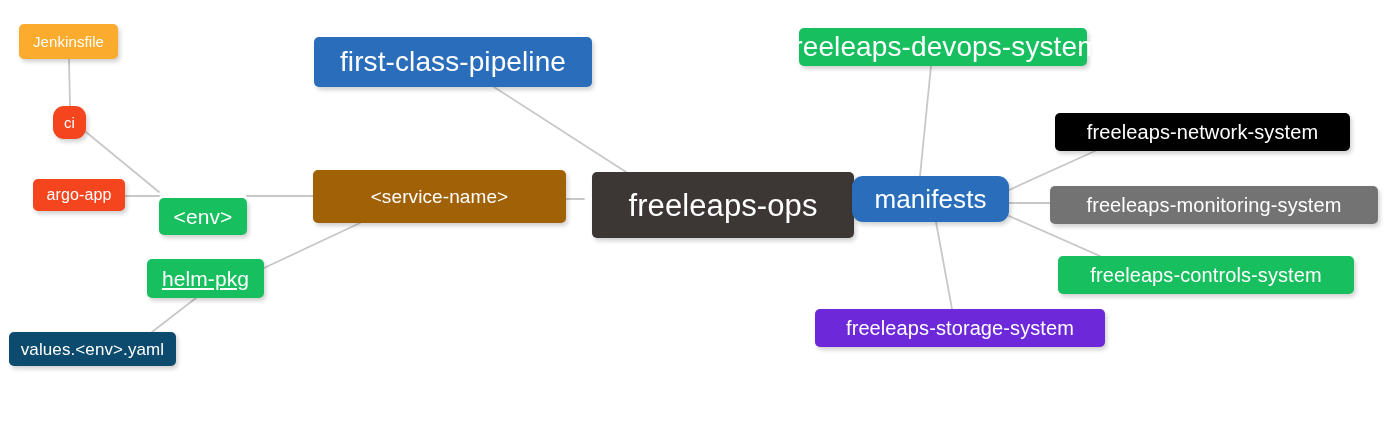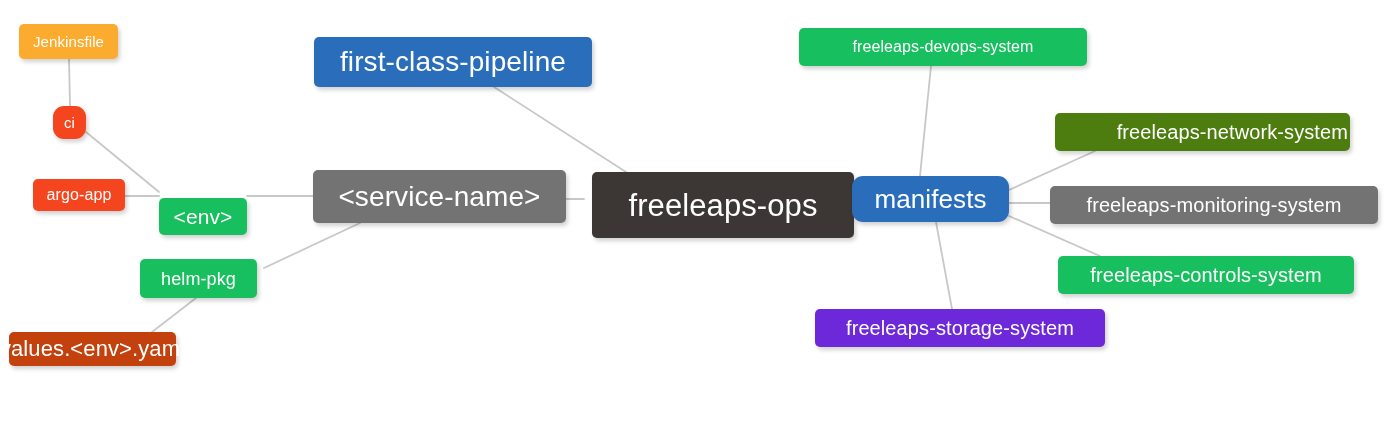"freeleaps-devops-system" div.node { font-size: 16px -> 28px }
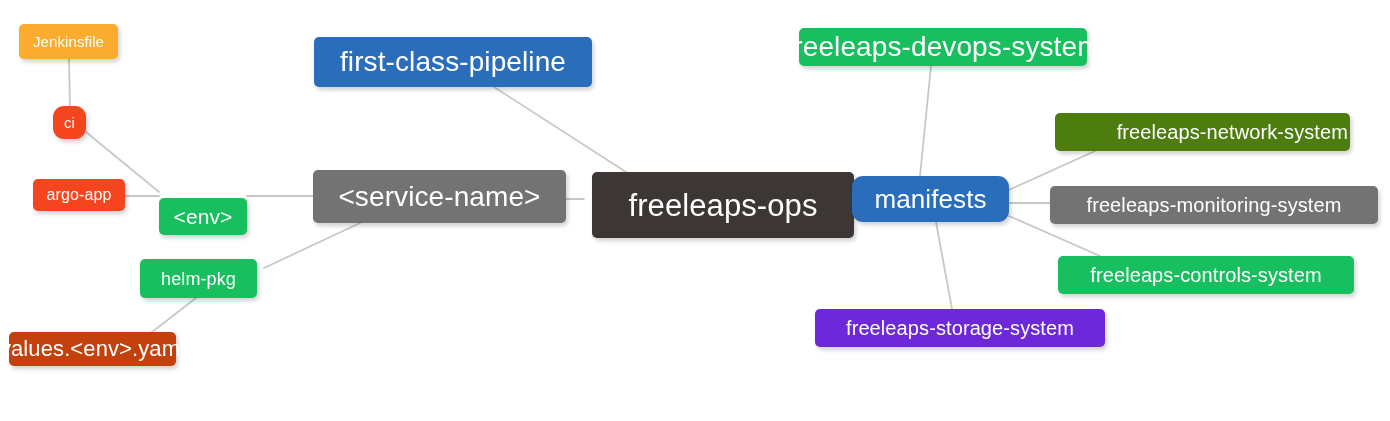"freeleaps-network-system" div.node { background: #4d7c0f -> #000000; justify-content: flex-end -> none }
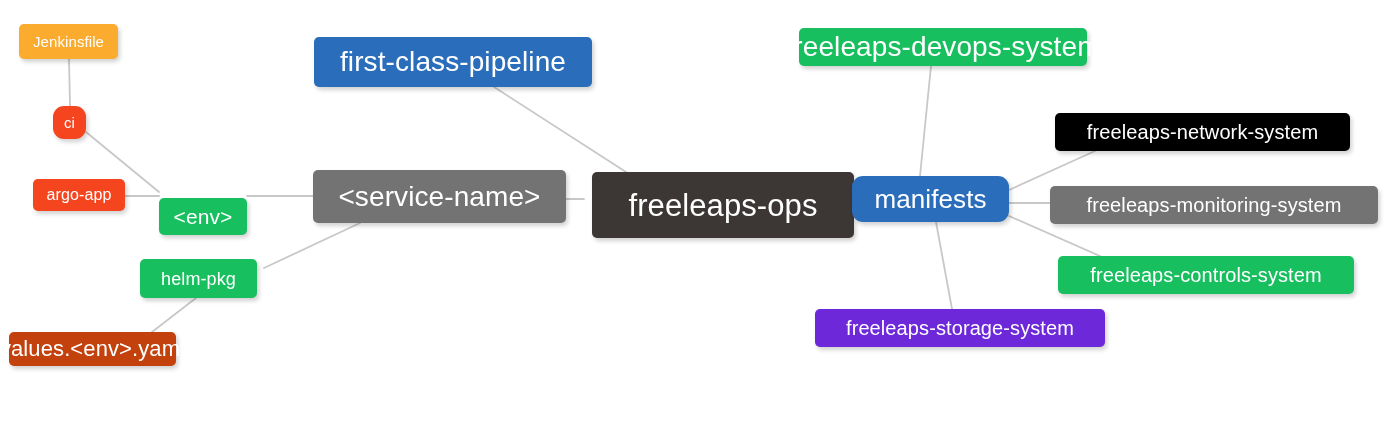"<service-name>" div.node { background: #737373 -> #a16207; font-size: 28px -> 19px }
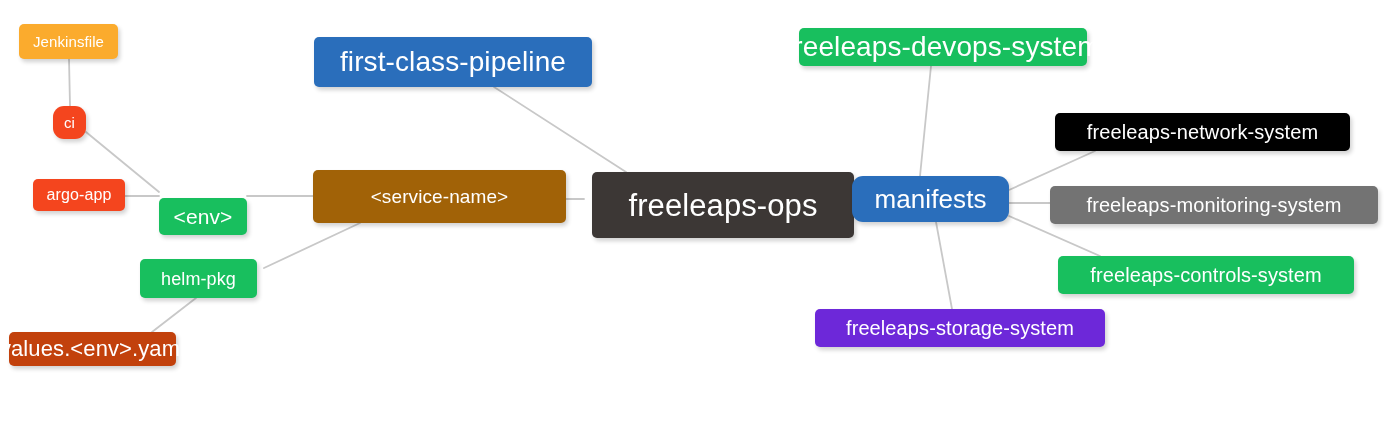"helm-pkg" div.node { font-size: 18px -> 21px; left: 140px -> 147px; text-decoration: none -> underline }
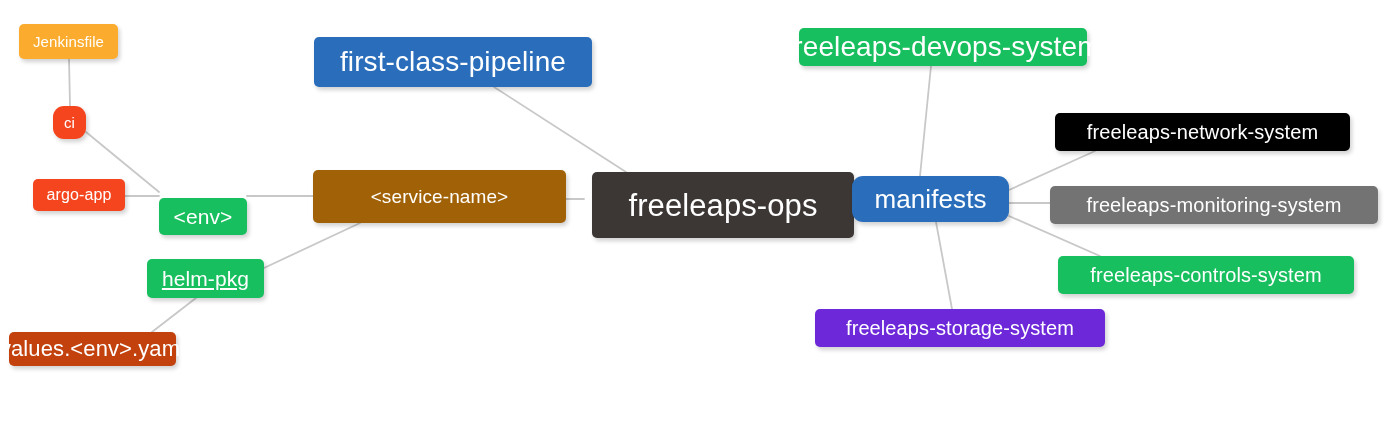"values.<env>.yaml" div.node { background: #c2410c -> #0c4a6e; font-size: 22px -> 17px }
